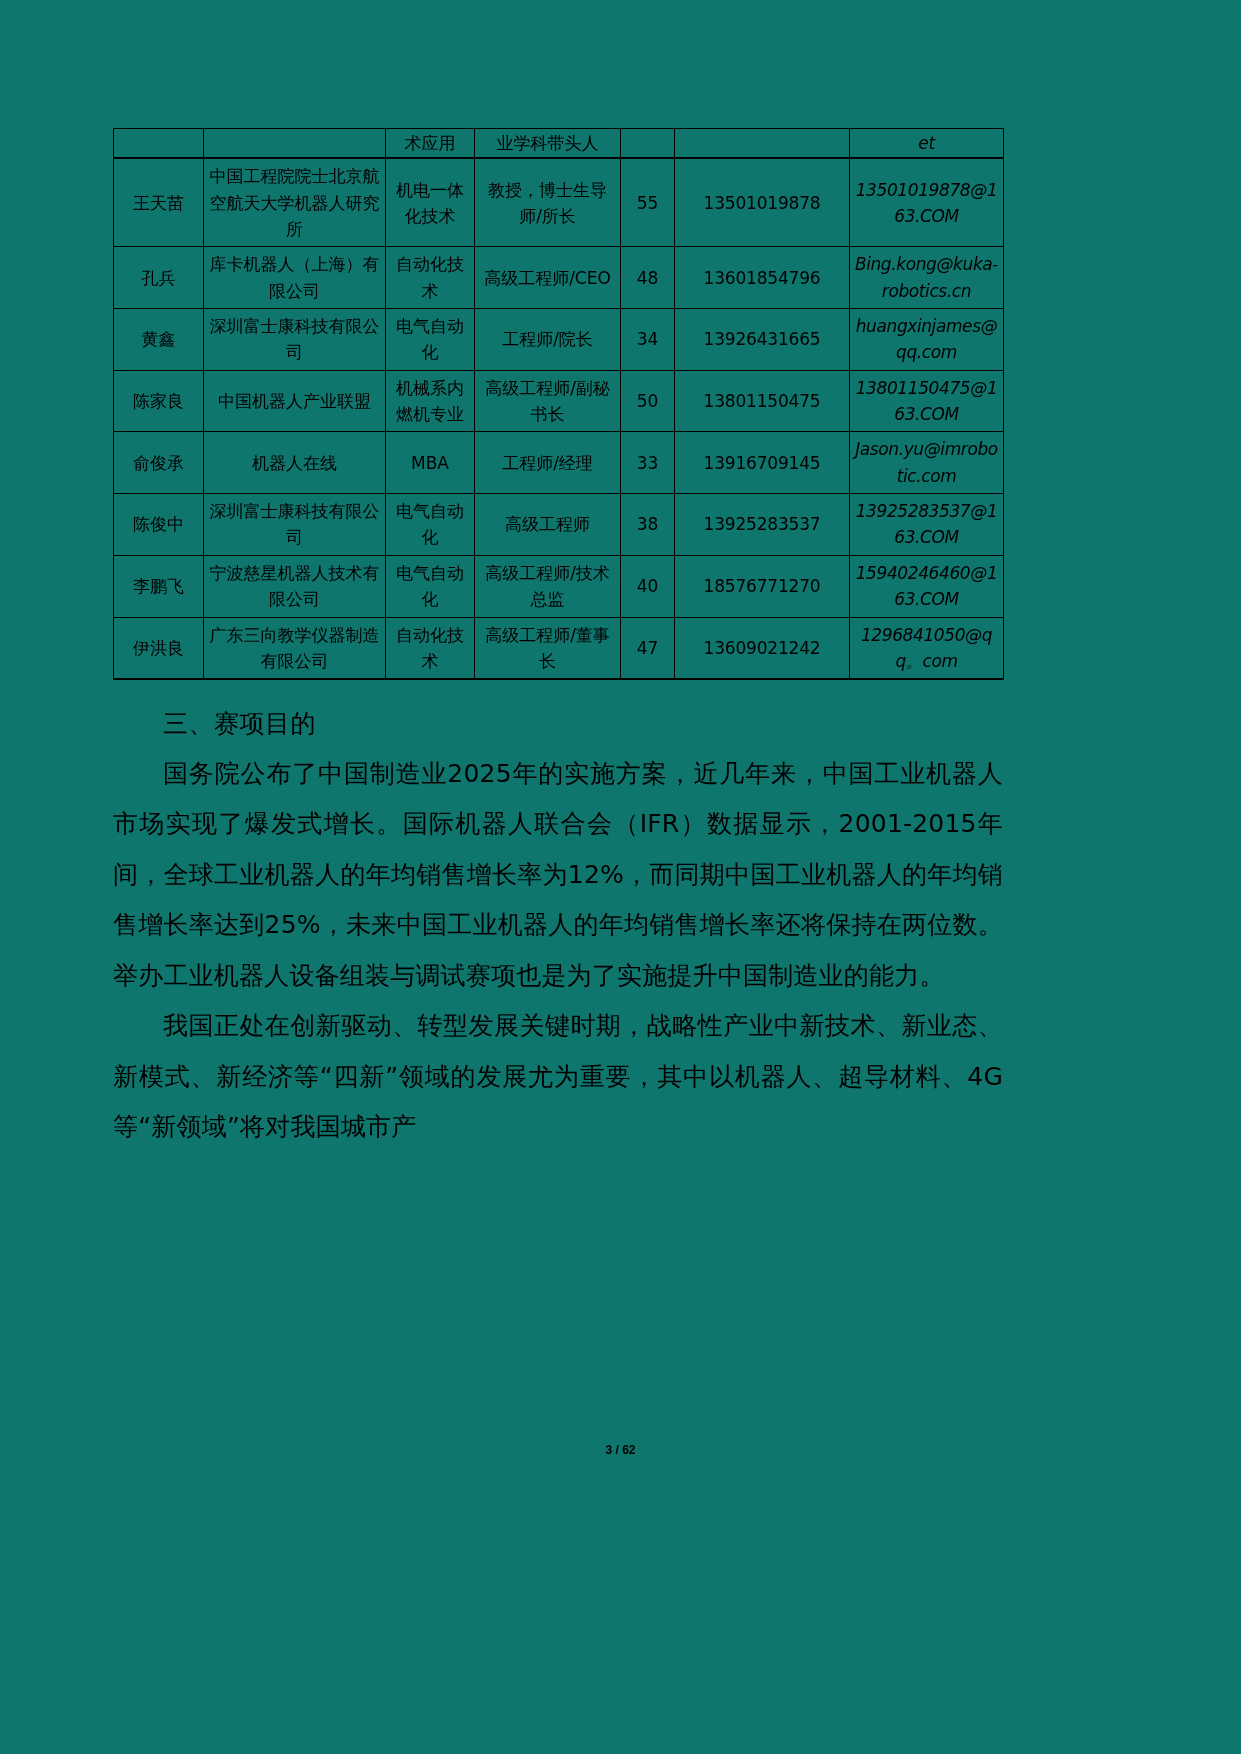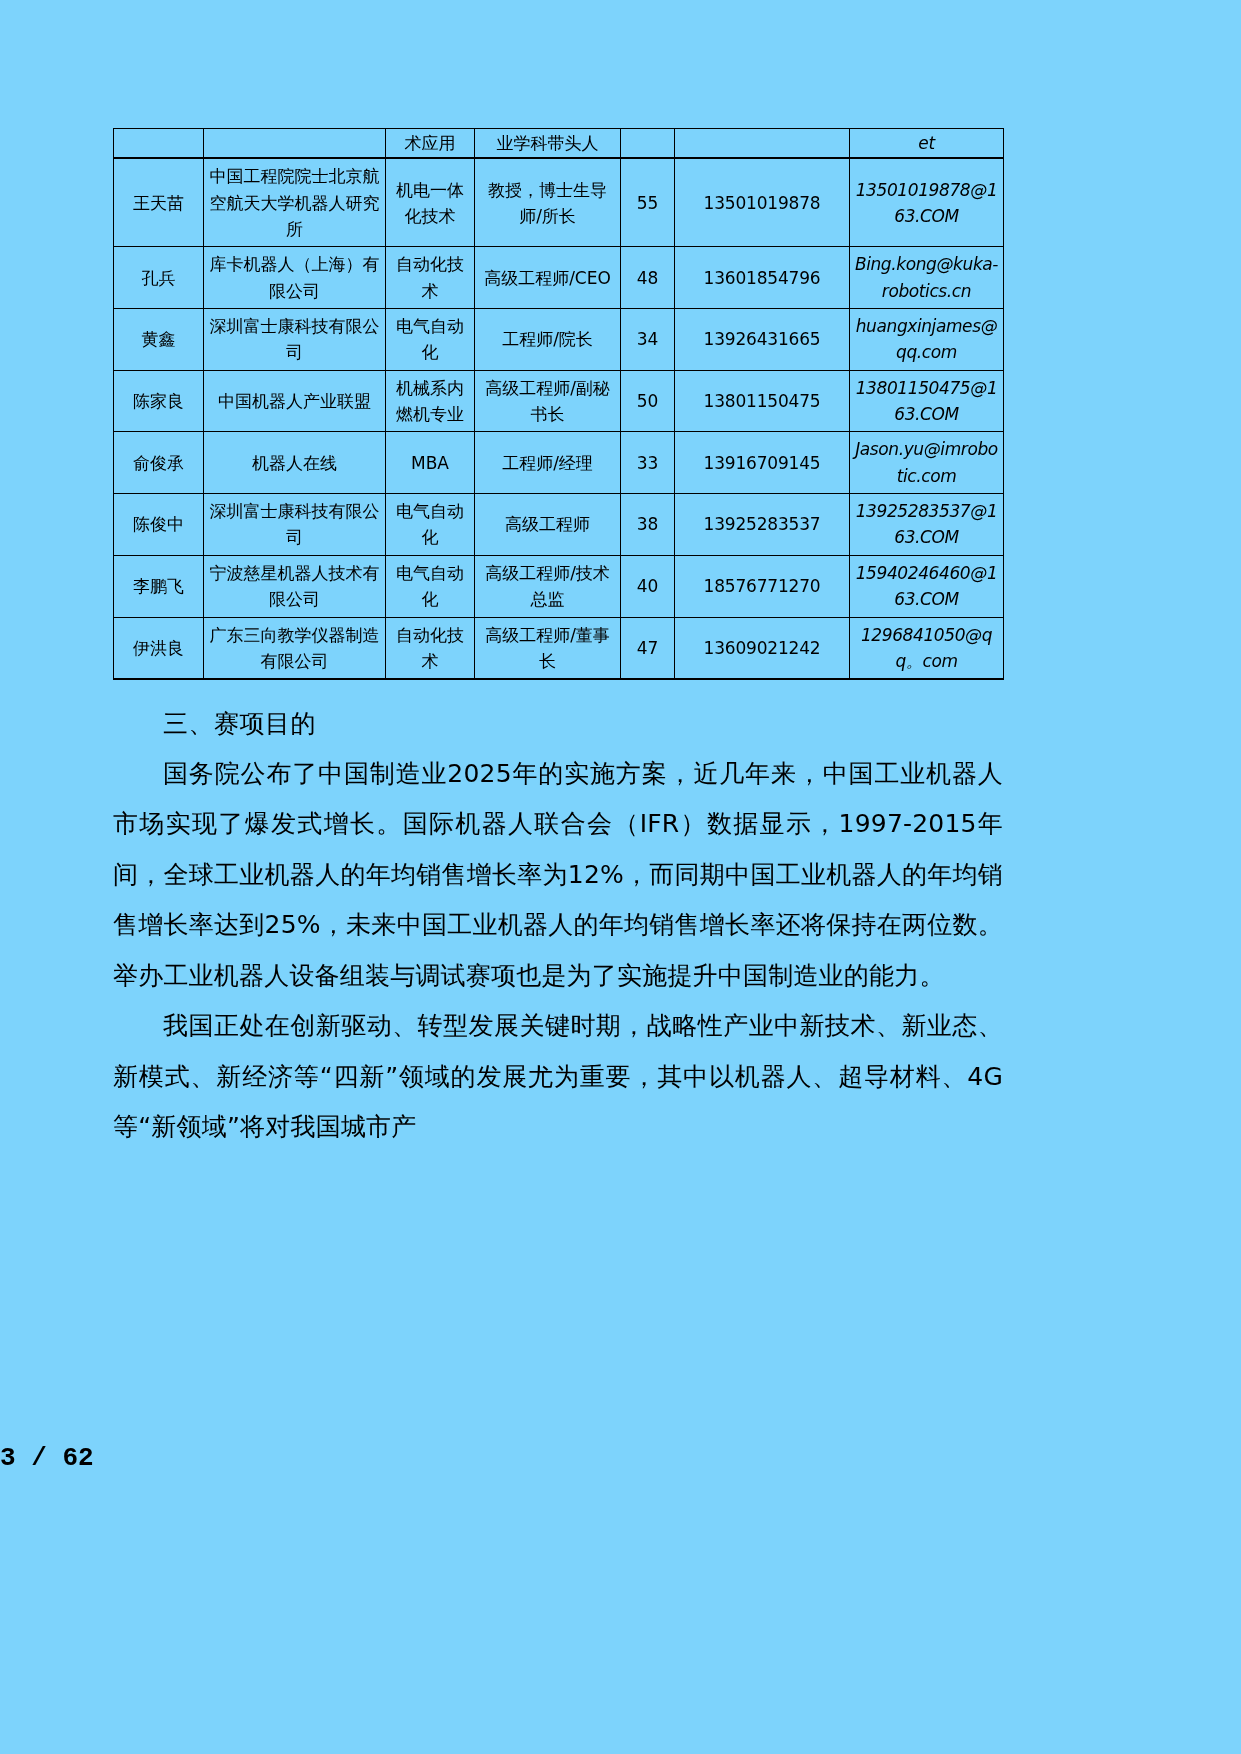"术应用" .page { background: #7dd3fc -> #0f766e }
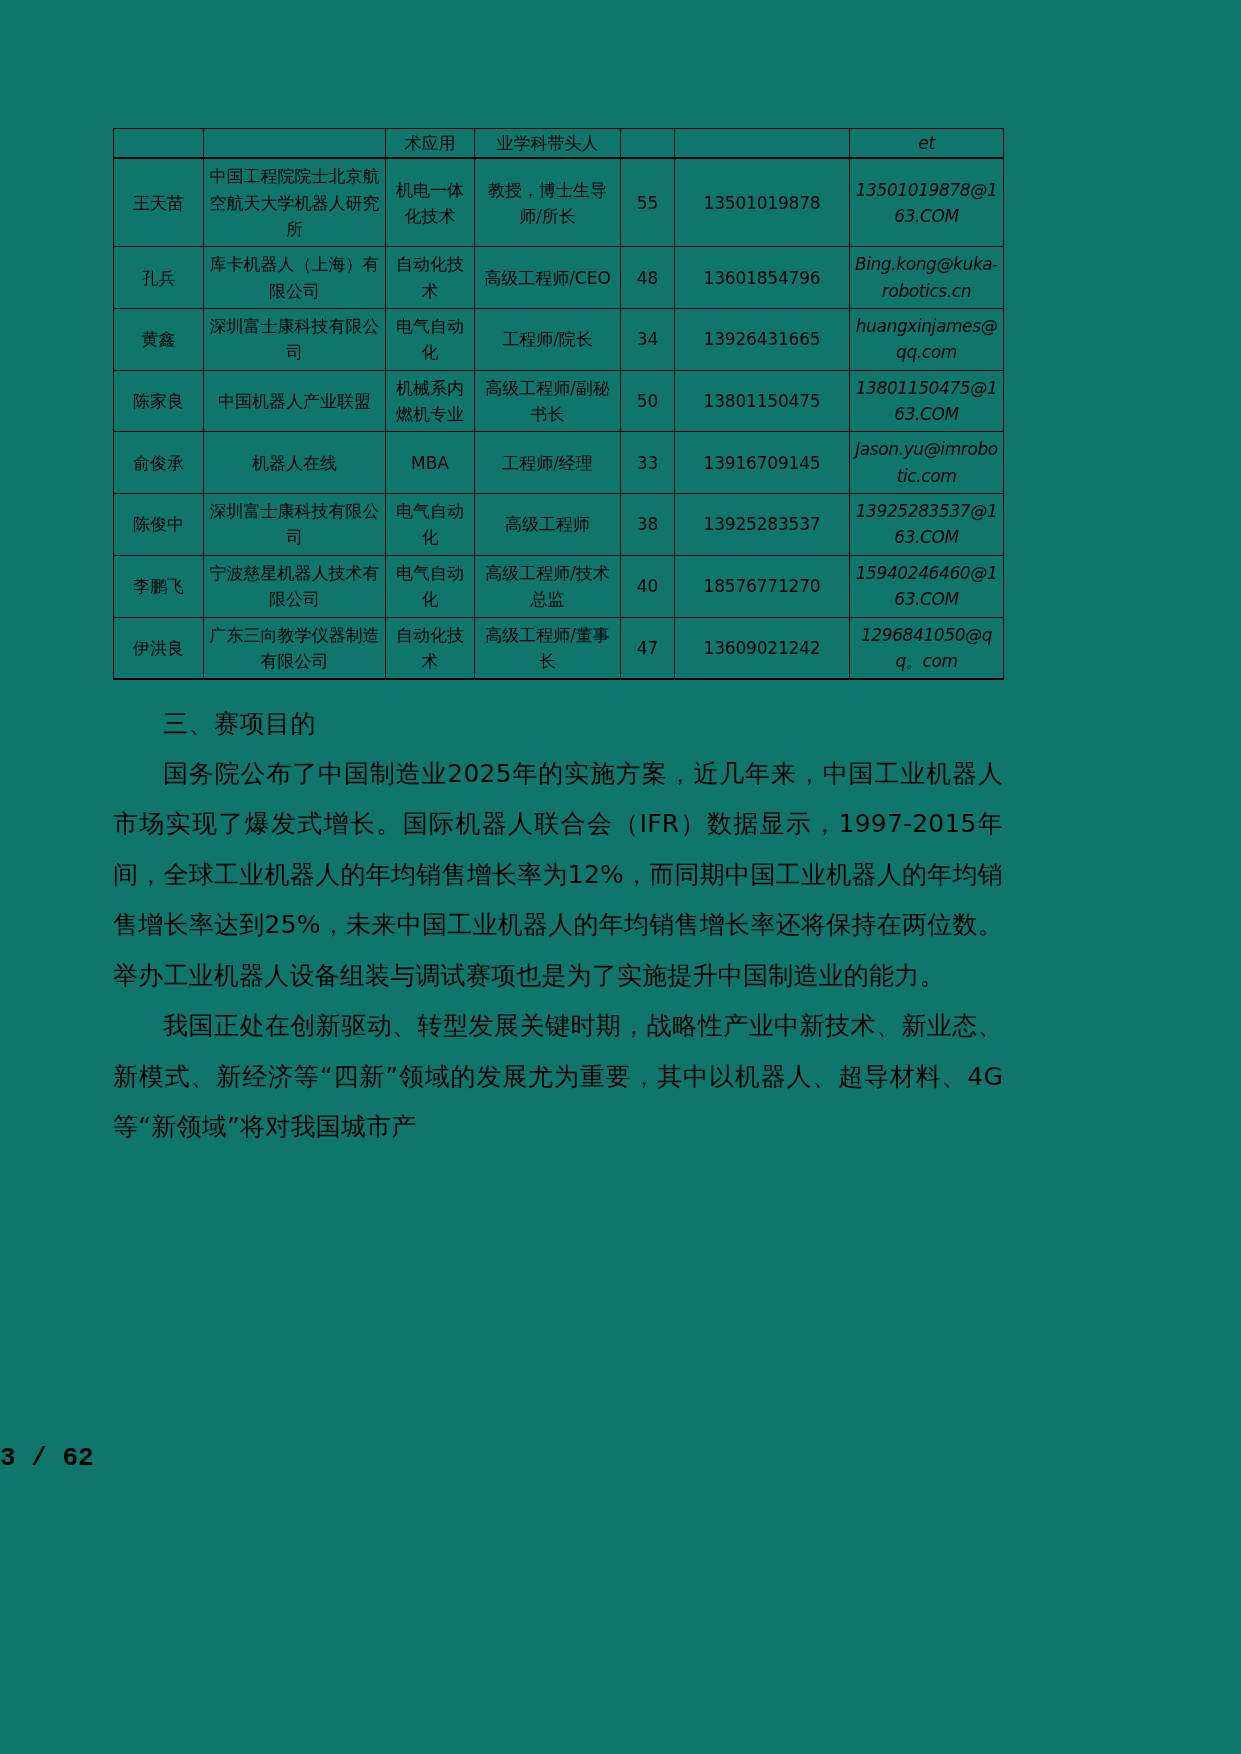"国务院公布了中国制造业2025年的实施方案，近几年来，中国工业机器人市场实现了爆" p.body-para { text: 1997-2015 -> 2001-2015 }
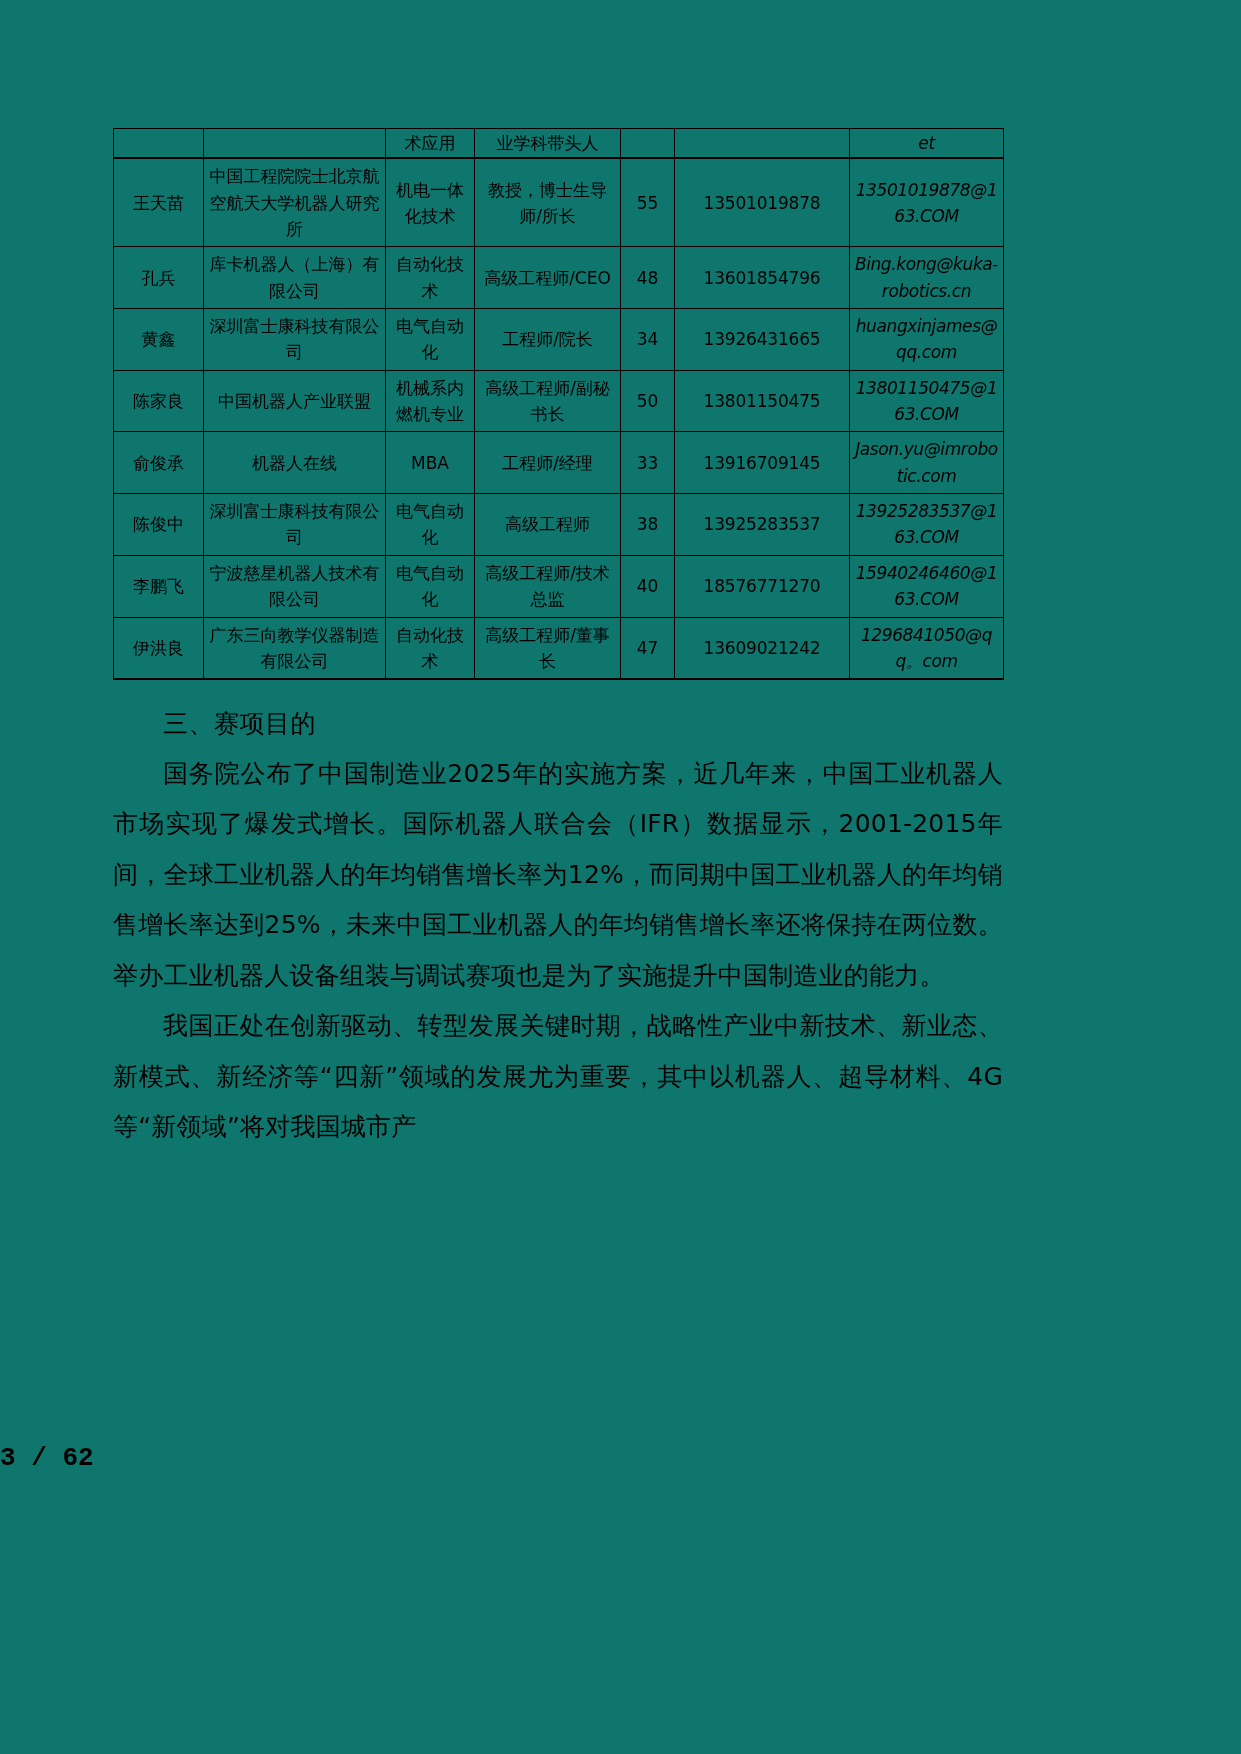"3 / 62" .footer-page { font-family: Liberation Mono, monospace -> Liberation Sans, sans-serif; font-size: 26px -> 12px; text-align: left -> center }
